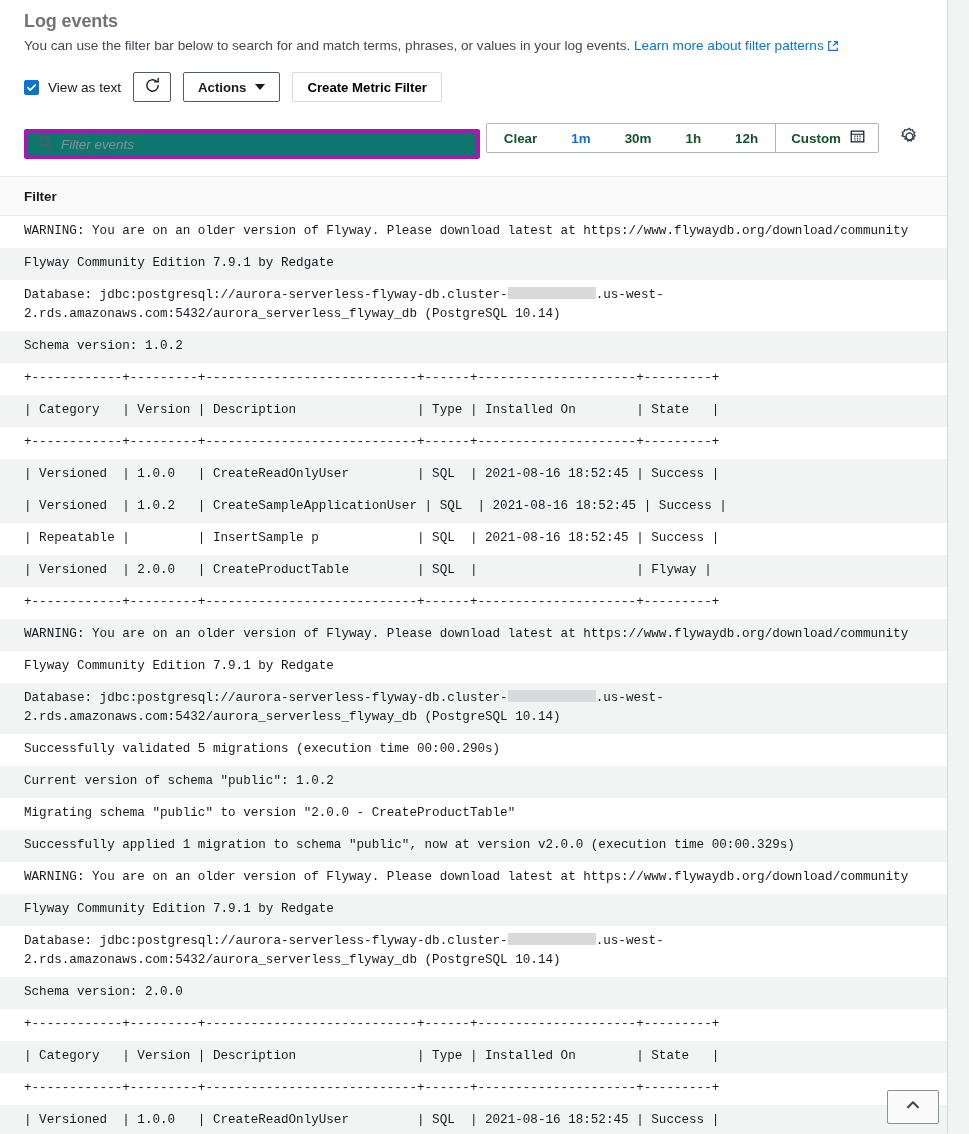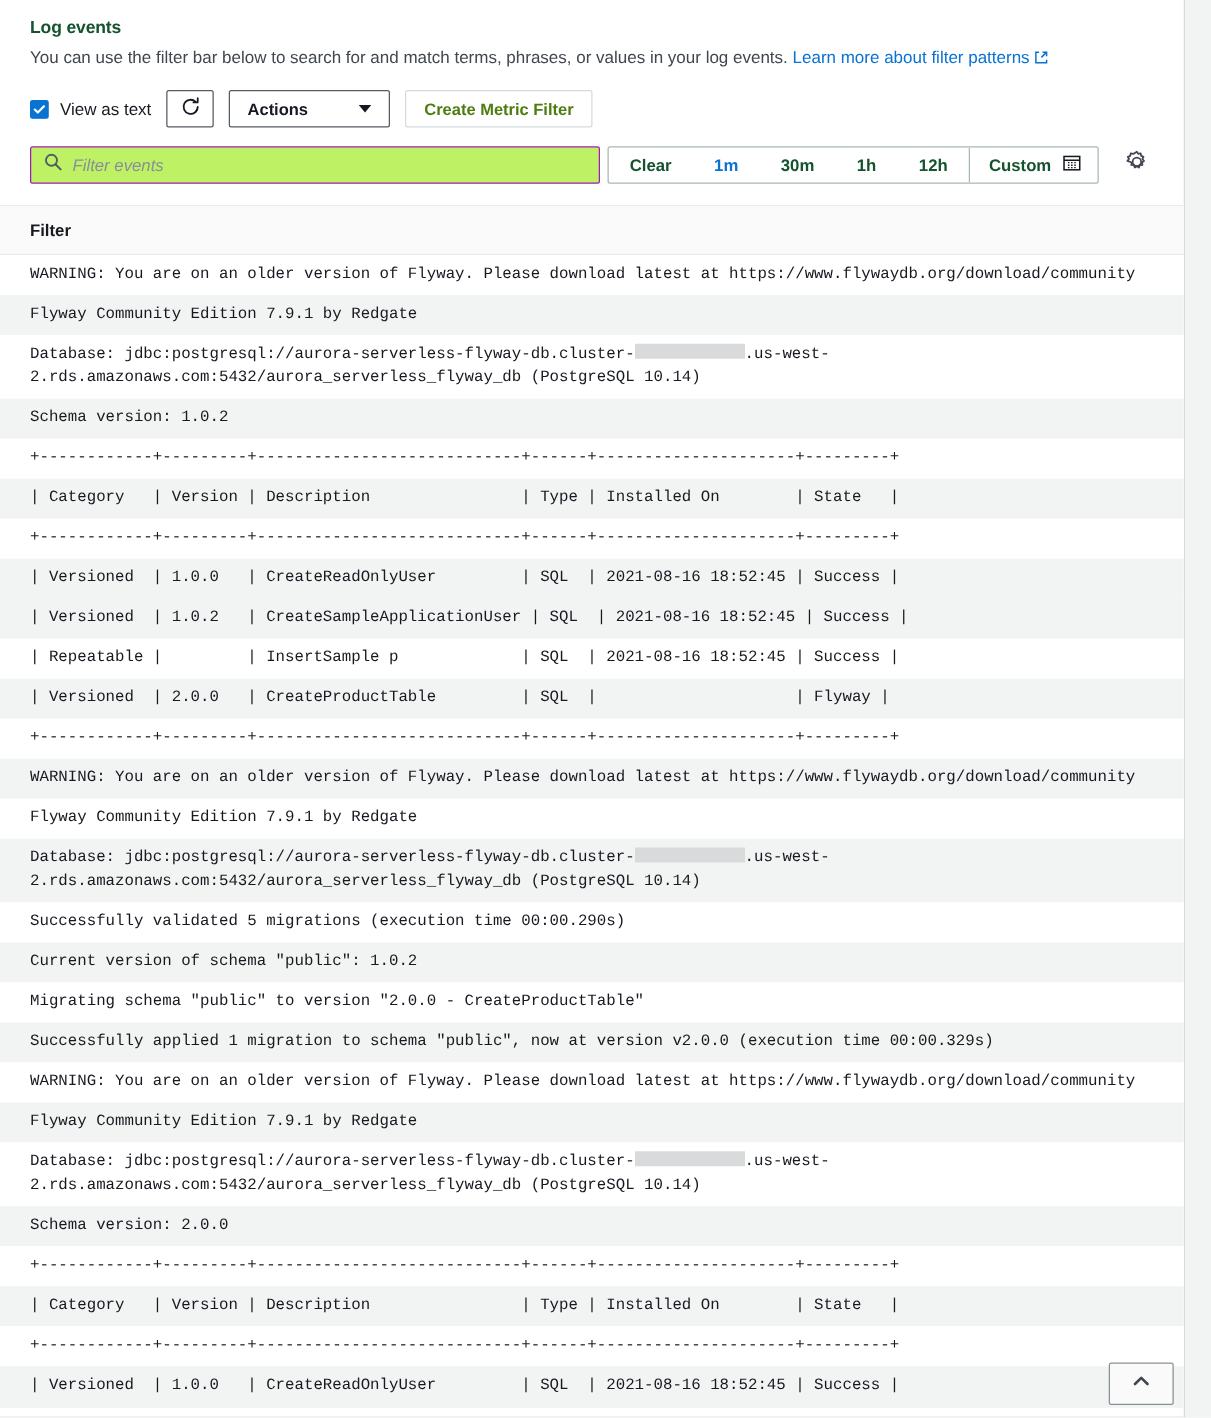"Log events" .hdr-title { color: #14532d -> #737373; font-size: 14px -> 18px }
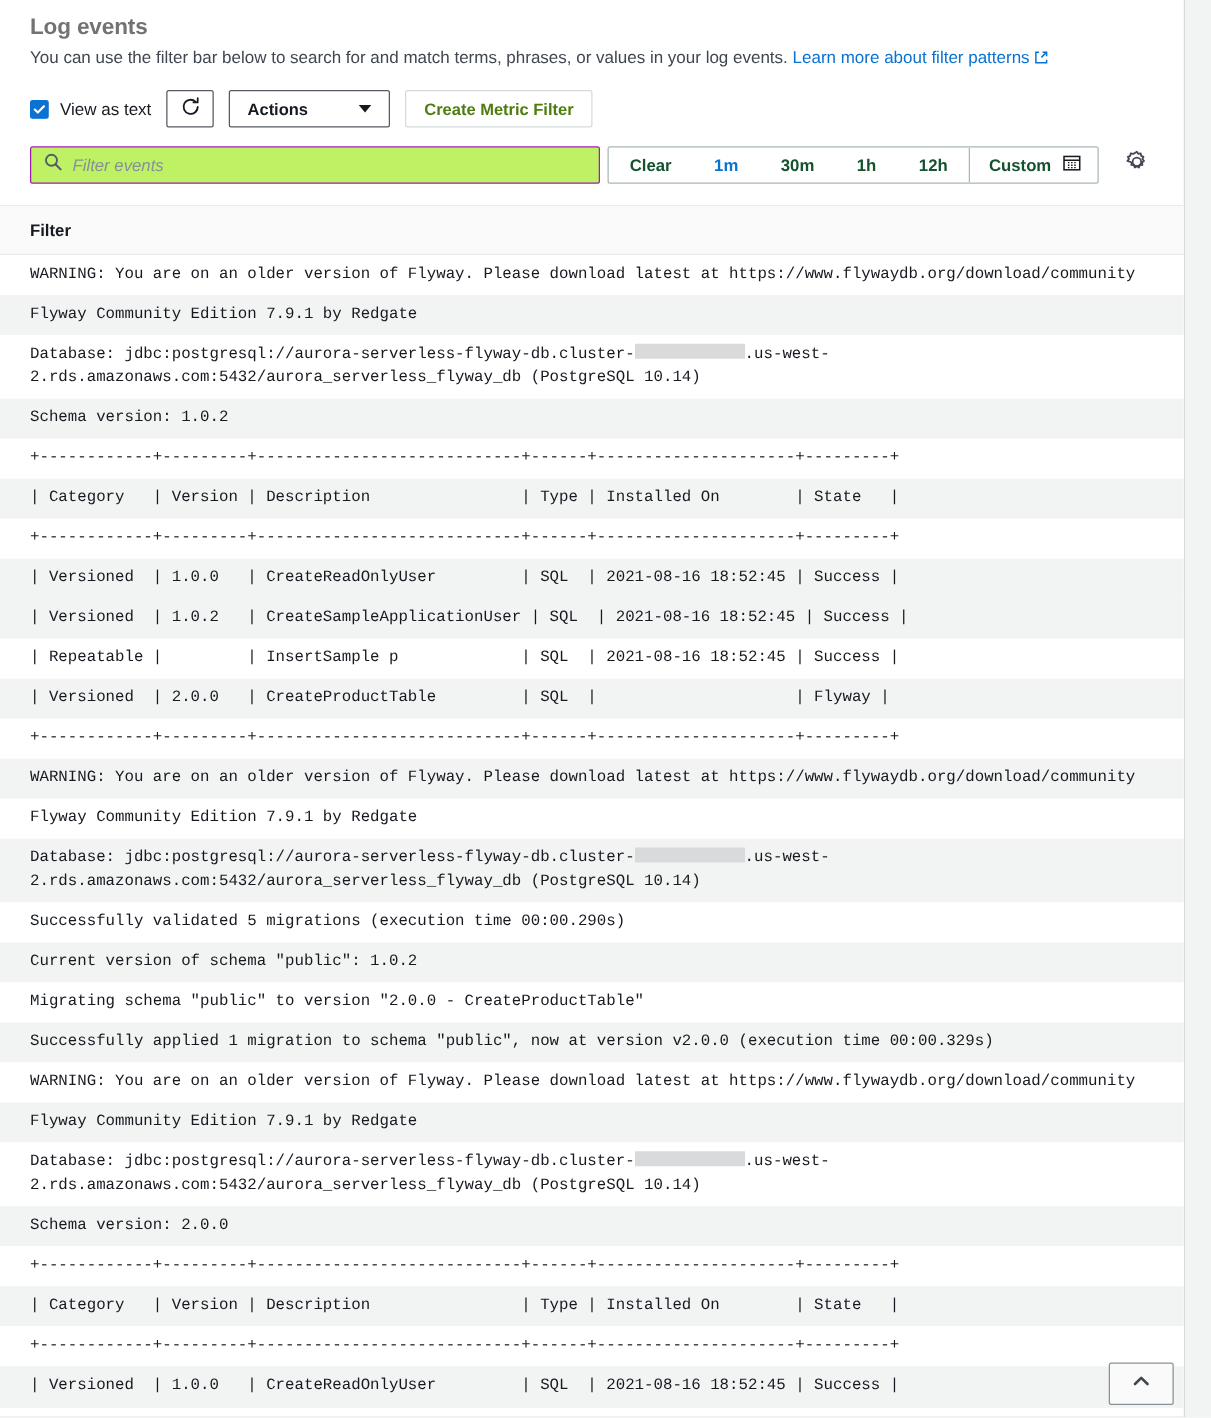"Actions" .btn { gap: 32px -> none }
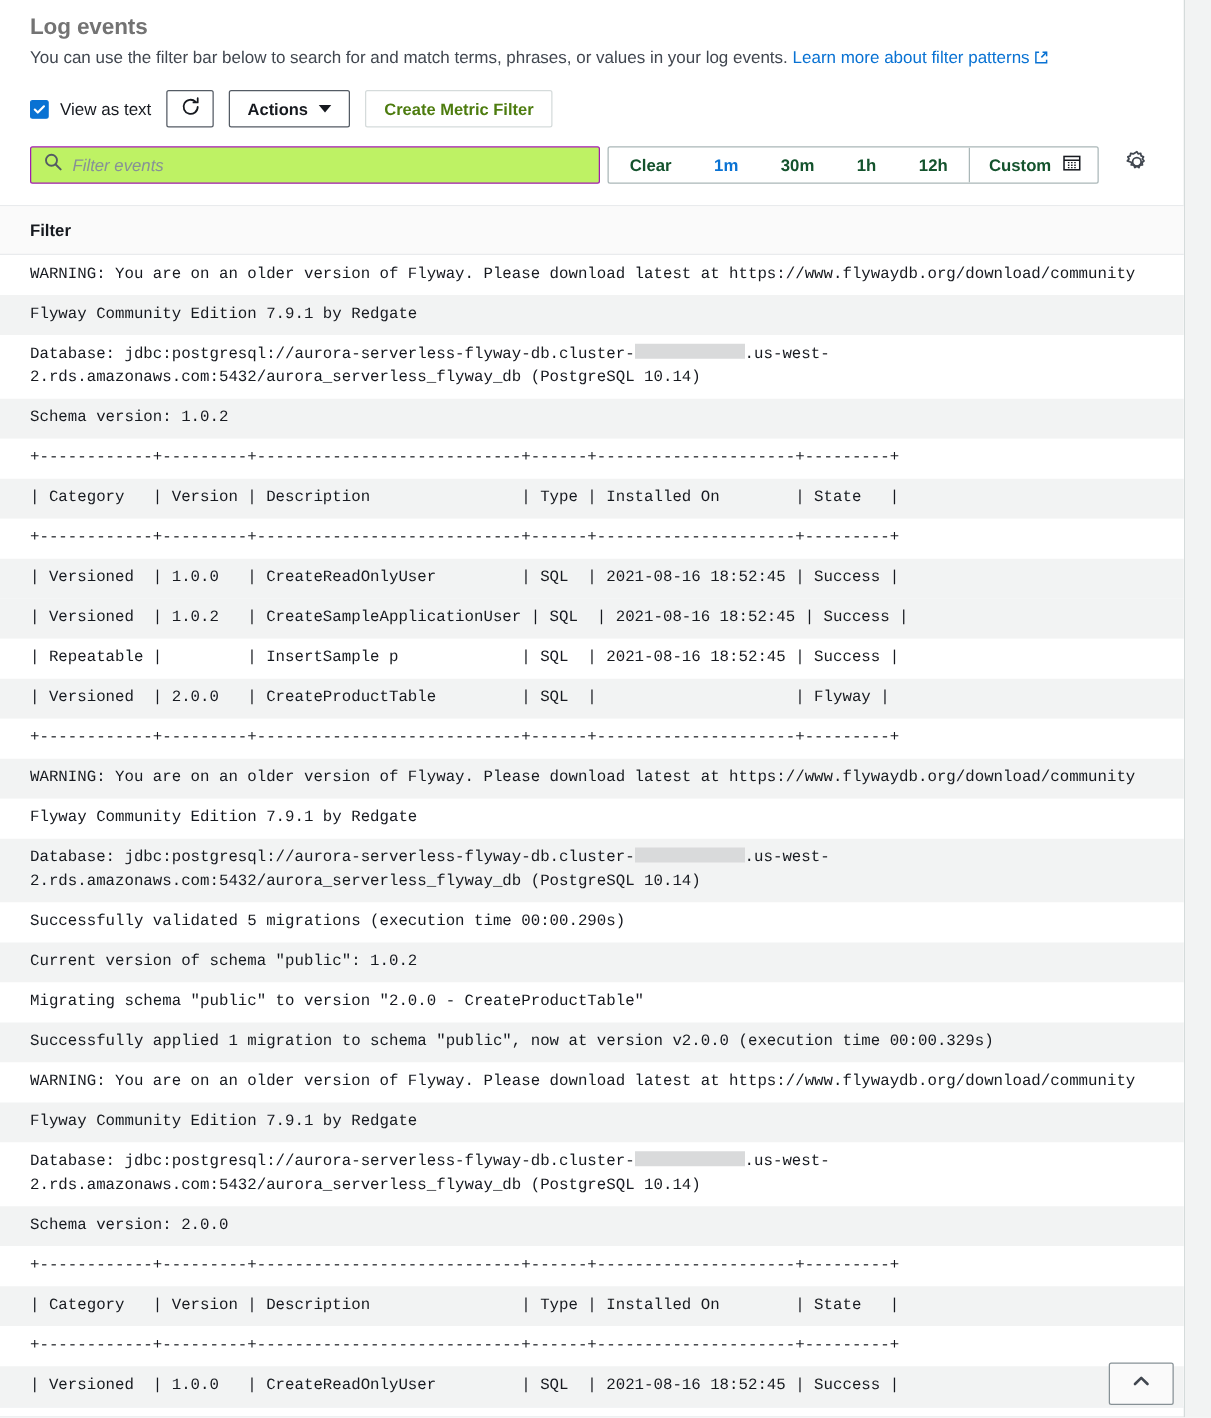"Create Metric Filter" .btn-disabled { color: #4d7c0f -> #000000 }
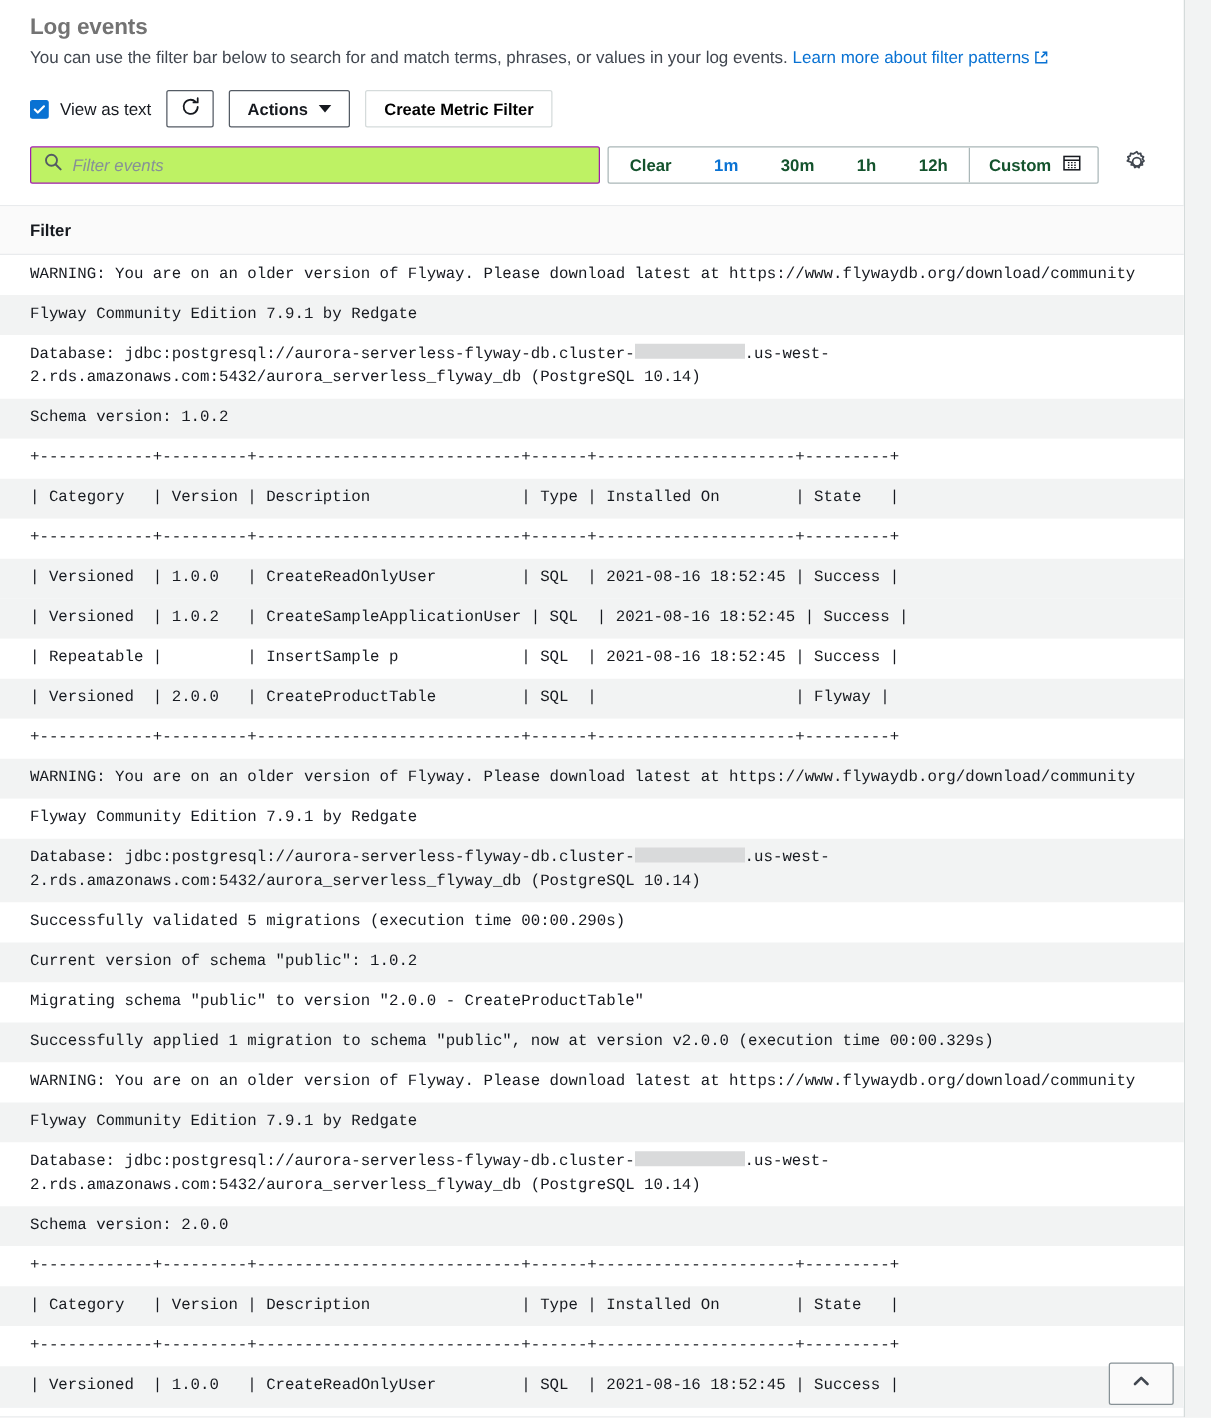"Filter events" .search { background: #bef264 -> #0f766e; border: 1px solid #a21caf -> 4px solid #a21caf; margin-top: none -> 12px }
